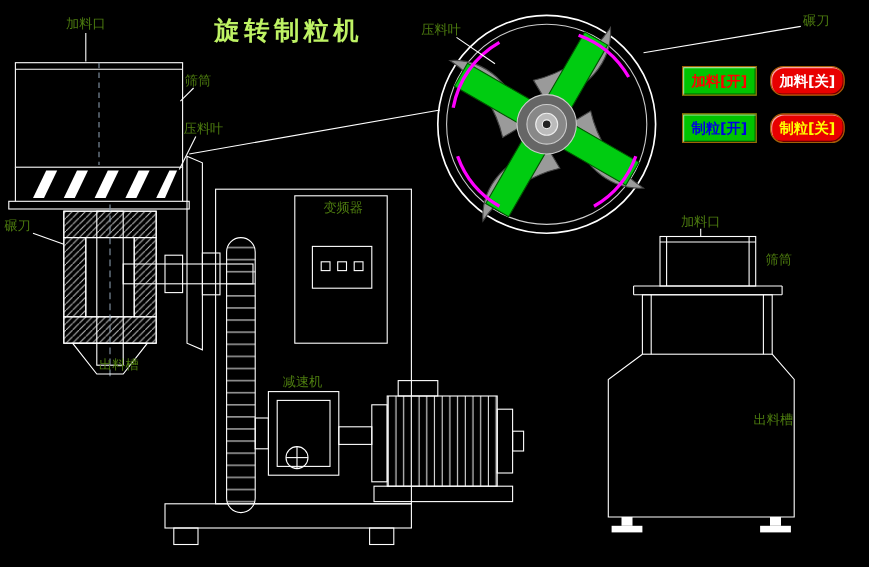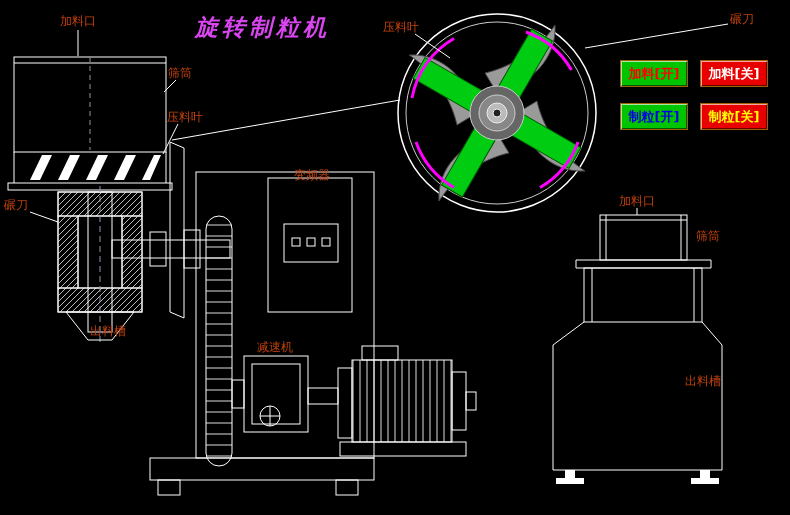"加料口" .lbl { color: #c2410c -> #4d7c0f }
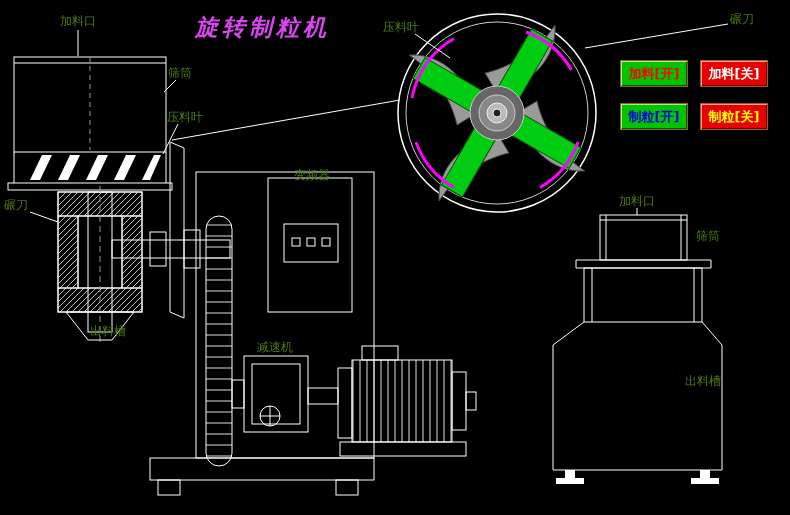"旋转制粒机" .page-title { color: #d946ef -> #bef264; font-style: italic -> none }
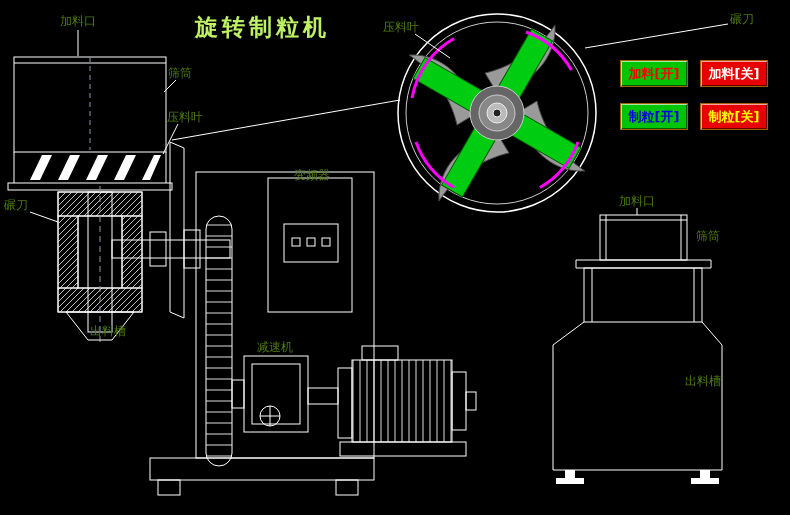"加料[关]" .btn-c2 { border-radius: none -> 12px }
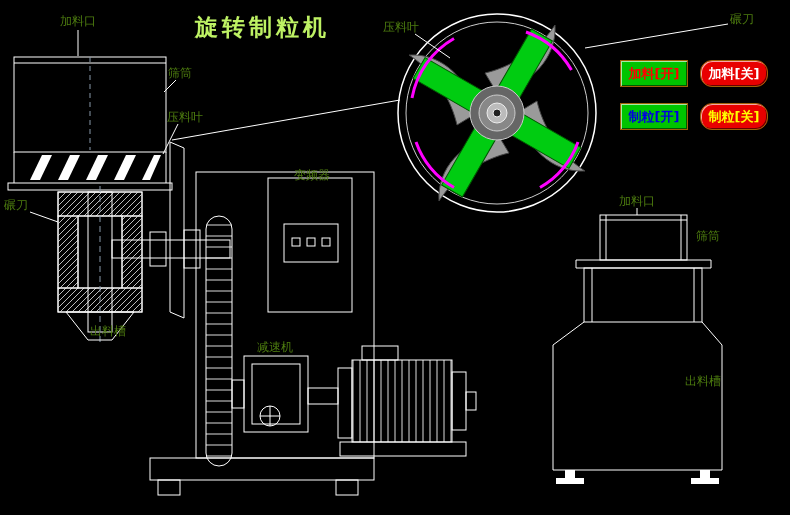"变频器" div.lbl { top: 168px -> 182px }
